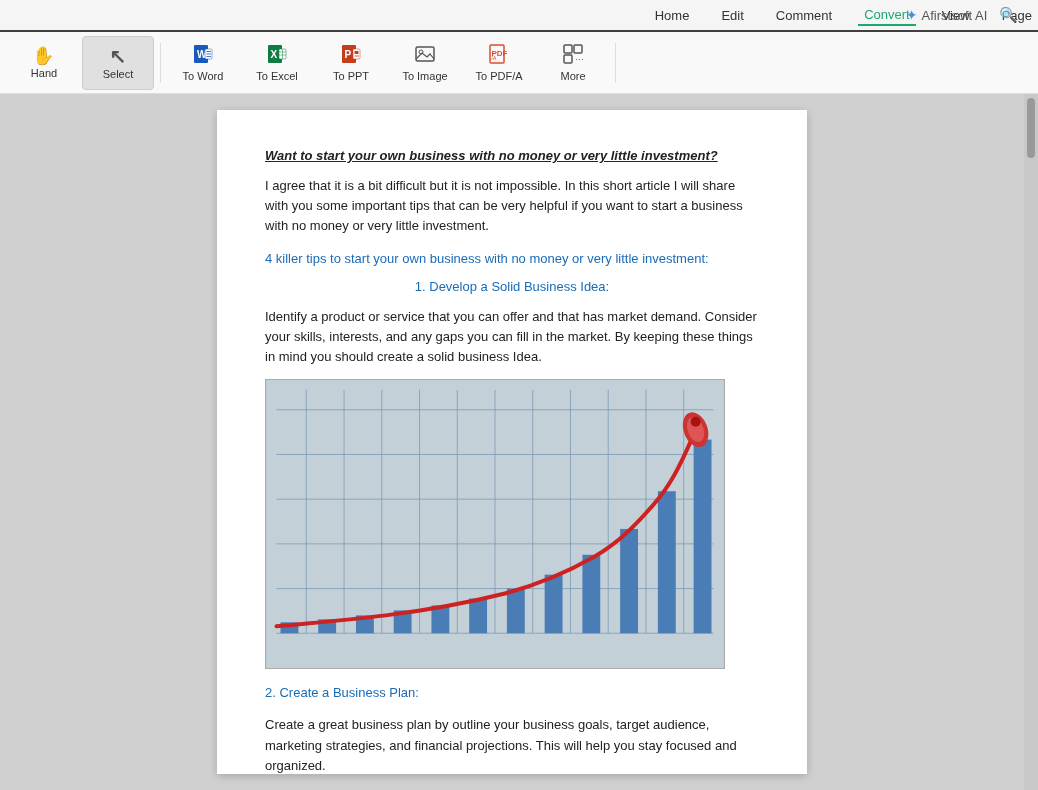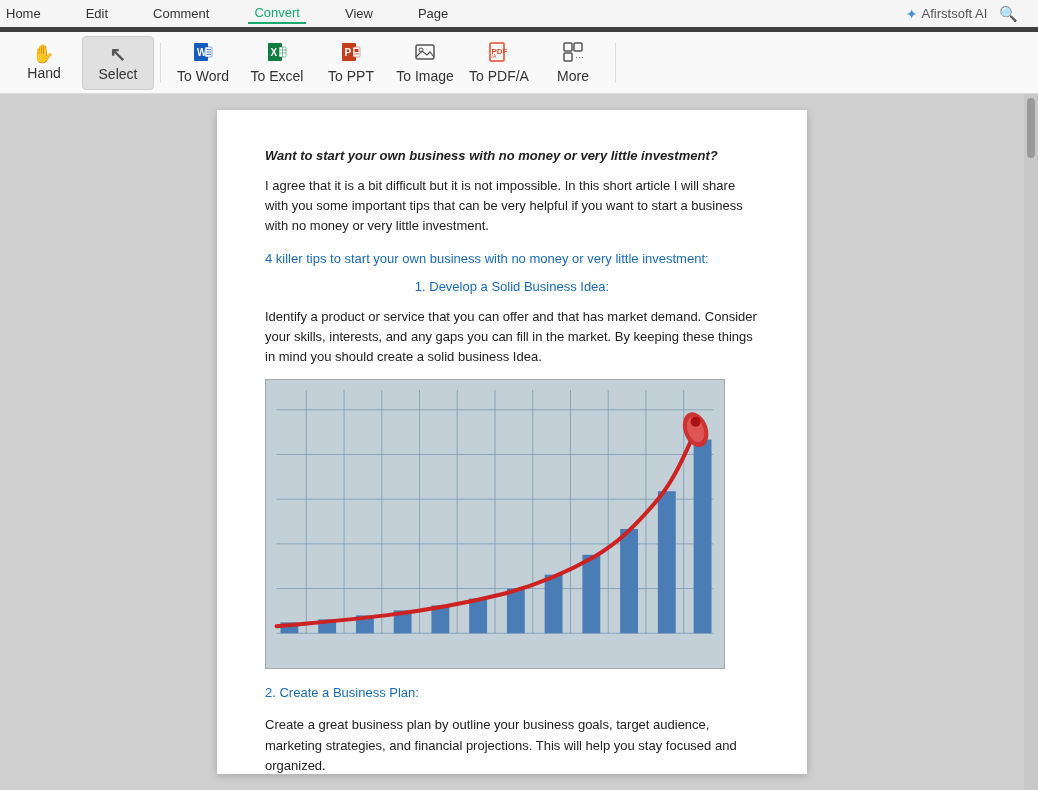"Home" .menu-bar { border-bottom: 5px solid #404040 -> 2px solid #404040; gap: 33px -> 20px; justify-content: flex-start -> flex-end }
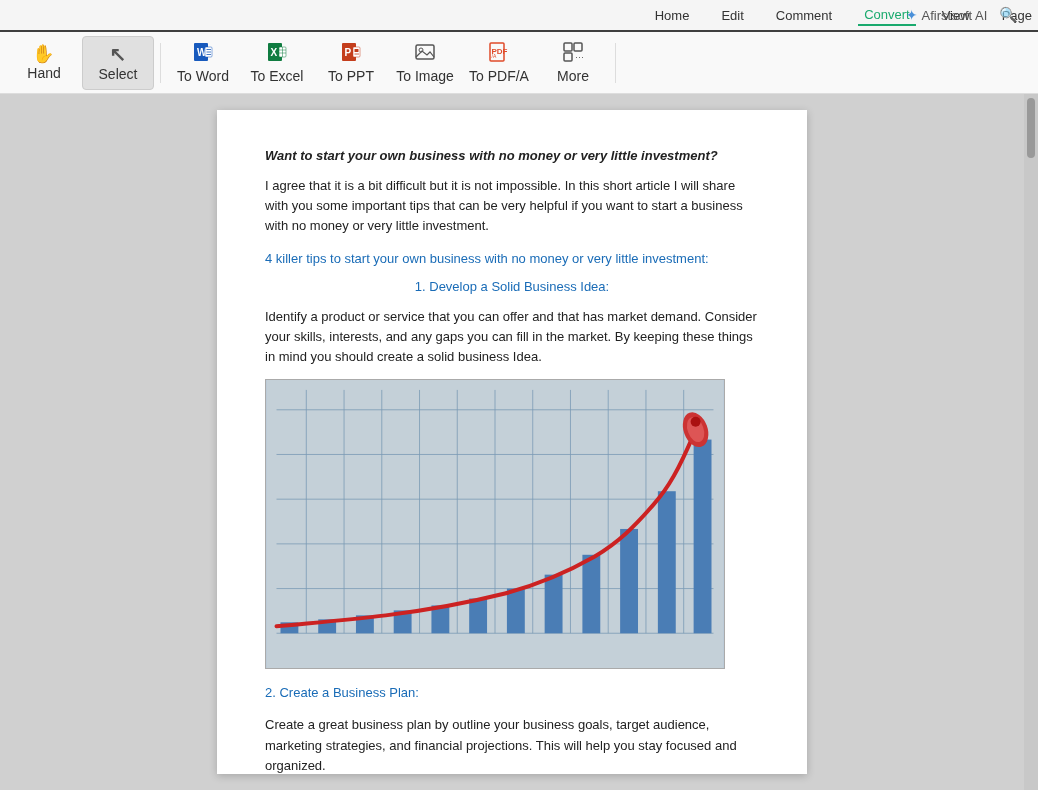"Hand" .tool-label { font-size: 14px -> 11px }
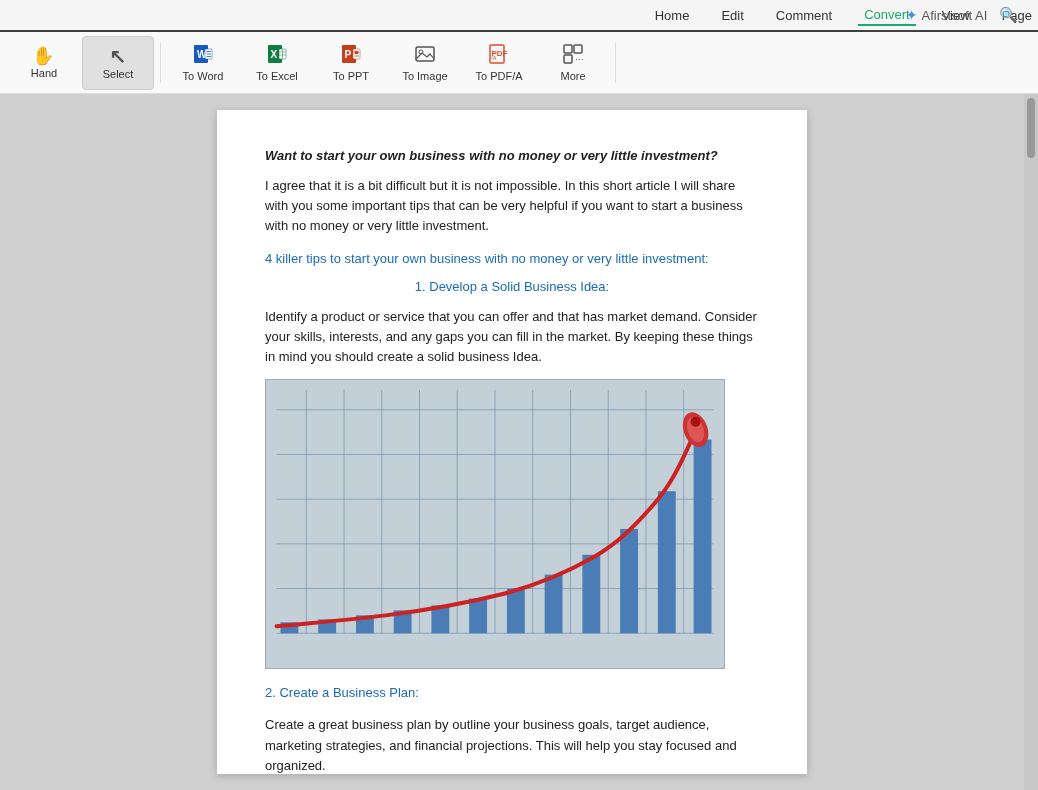"Want to start your own" .doc-heading { text-decoration: none -> underline }
